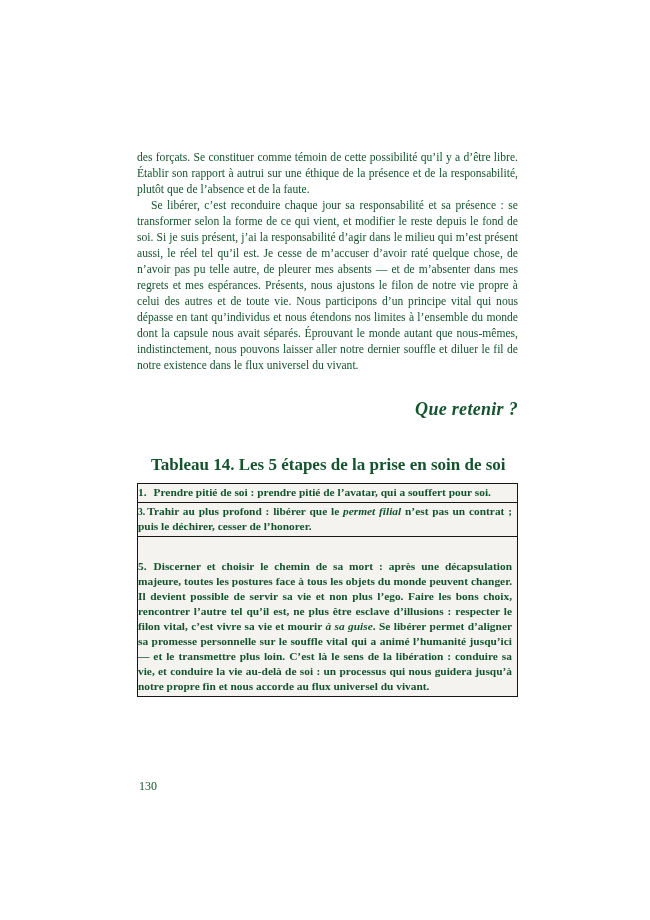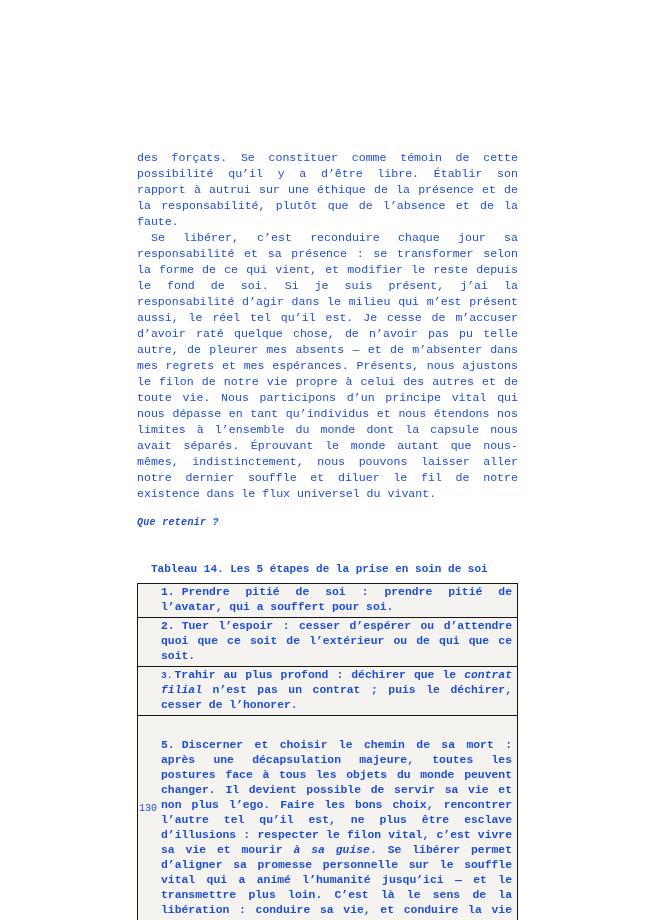"des forçats. Se constituer comme" .page { color: #1d4ed8 -> #14532d; font-family: Liberation Mono, monospace -> Liberation Serif, serif }
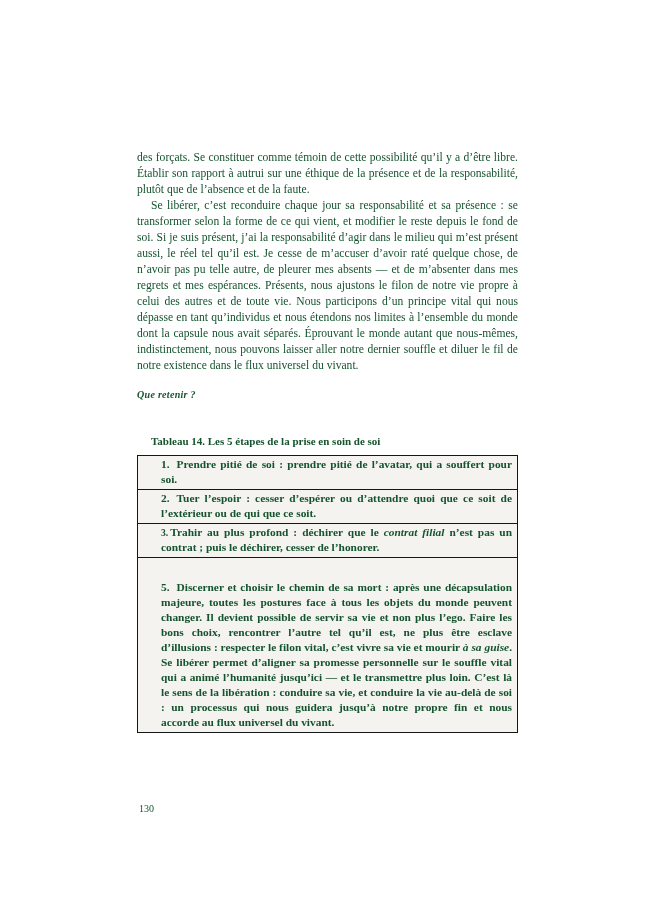"Que retenir ?" .section-heading { font-size: 10px -> 18px; margin: 15px 0 0 0 -> 25px 0 0 0; text-align: left -> right }
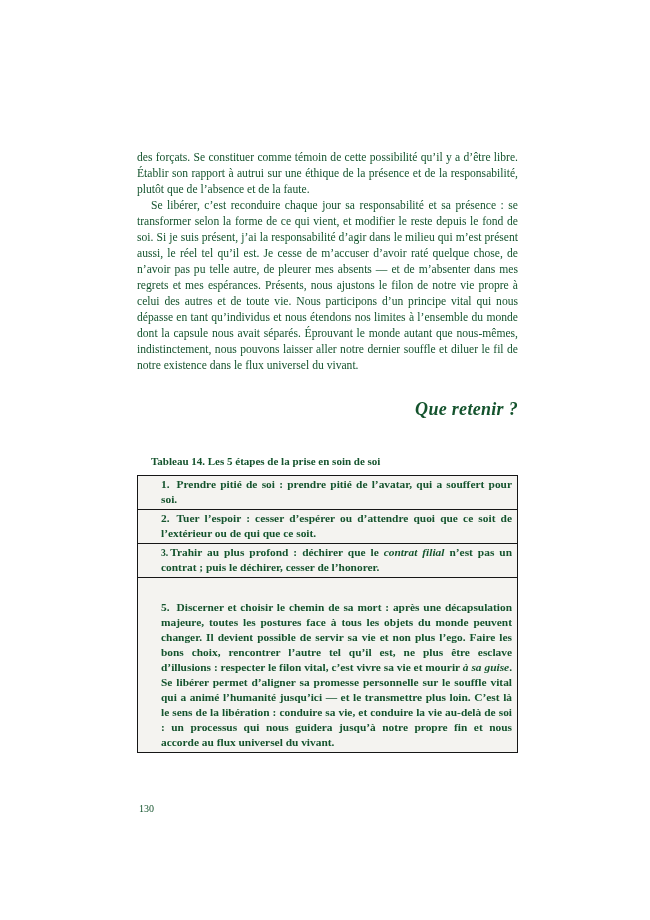"Tableau 14. Les 5 étapes" .table-caption { font-size: 11px -> 17px }
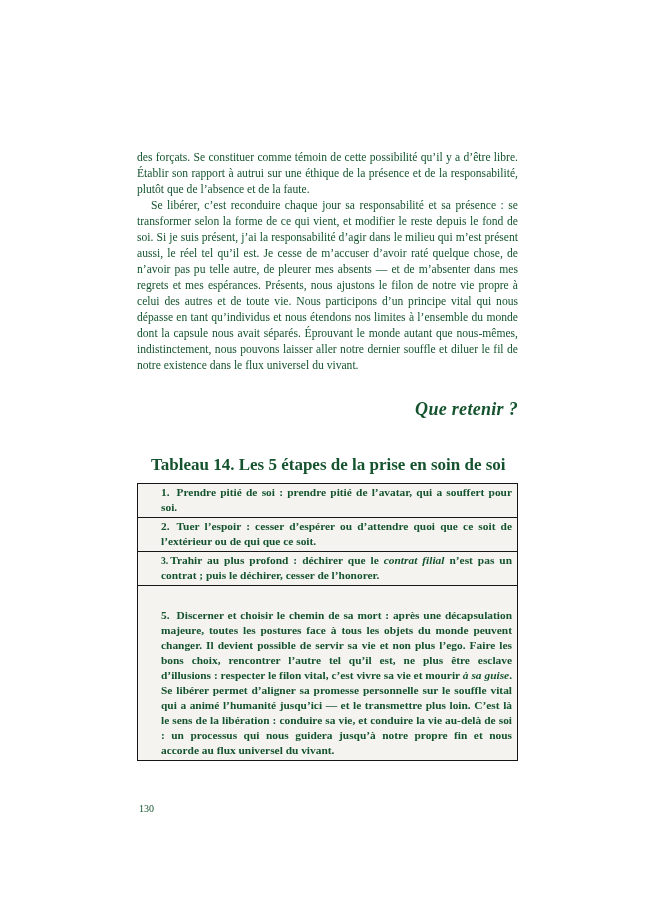"1. Prendre pitié de soi" .table-row { padding: 1px 5px 2px 23px -> 1px 5px 2px 0 }
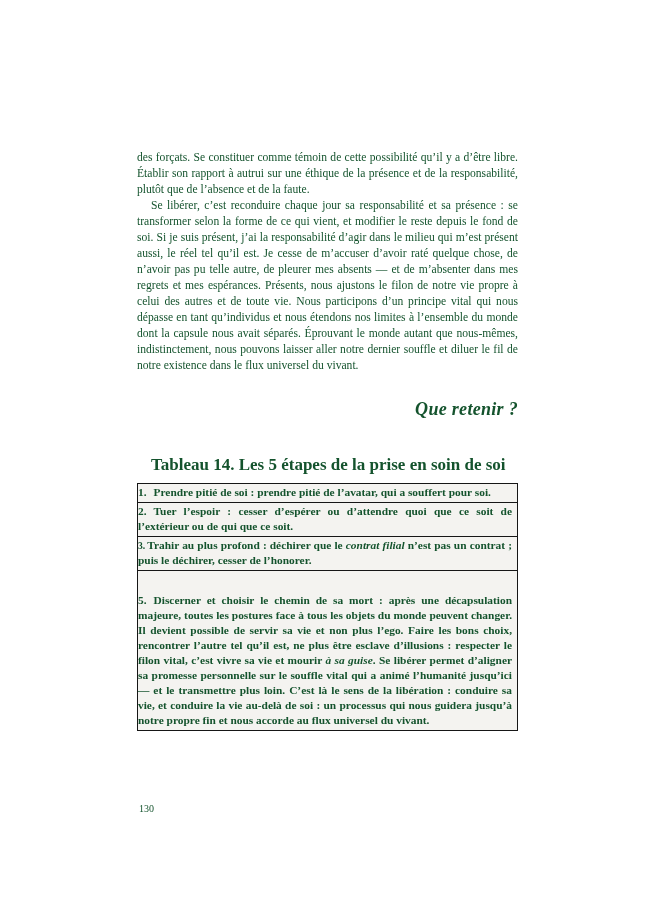"2. Tuer l’espoir : cesser" div.table-row { html: <div><span>2.</span><span>Tuer l’espoir : cesser d’espérer ou d’attendre quoi que ce soit de l’extérieur ou de qui que ce soit.</span></div> -> none }
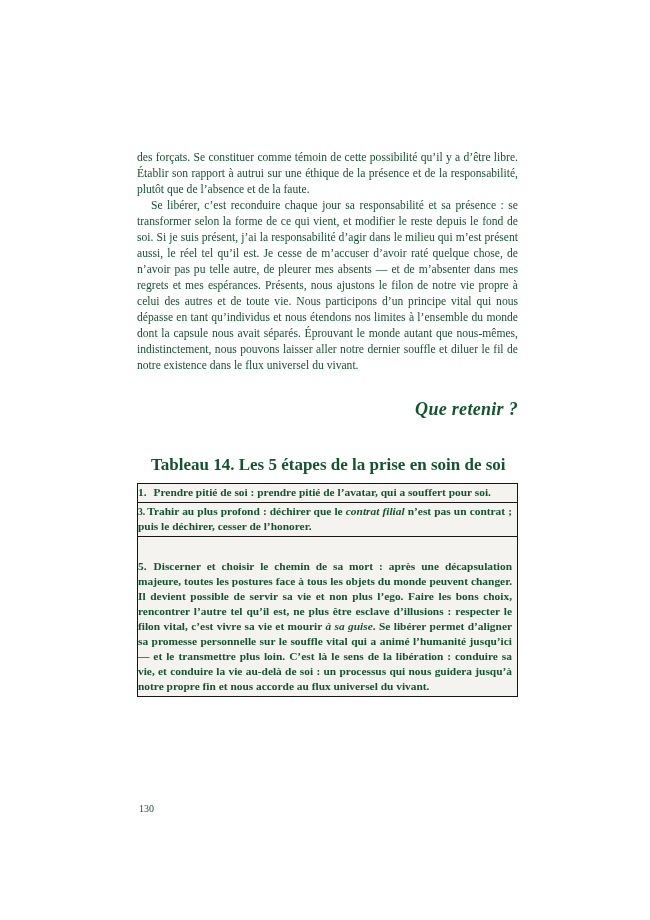"Trahir au plus profond :" span { text: déchirer -> libérer }
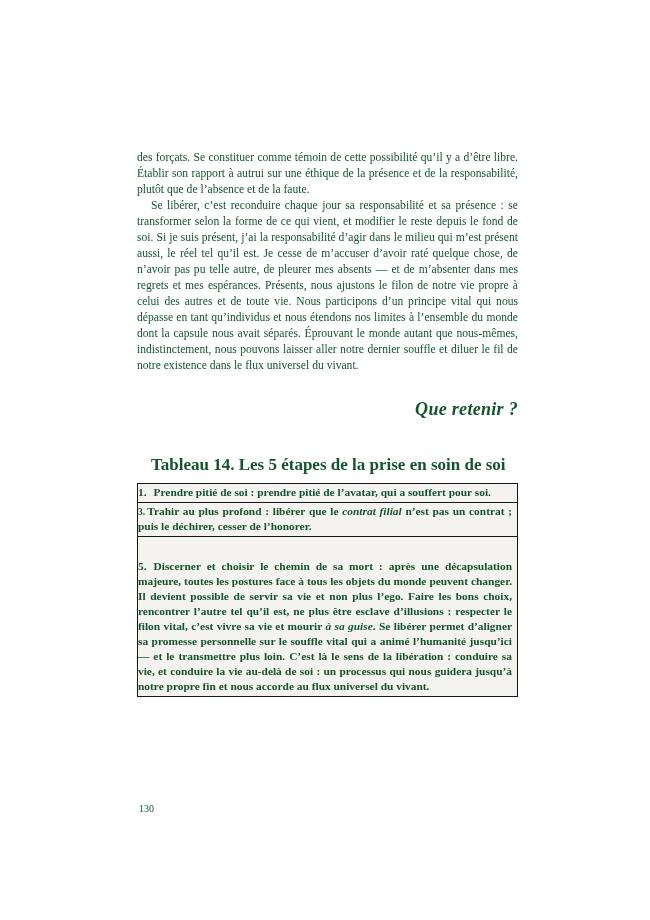"contrat filial" em { text: contrat -> permet }
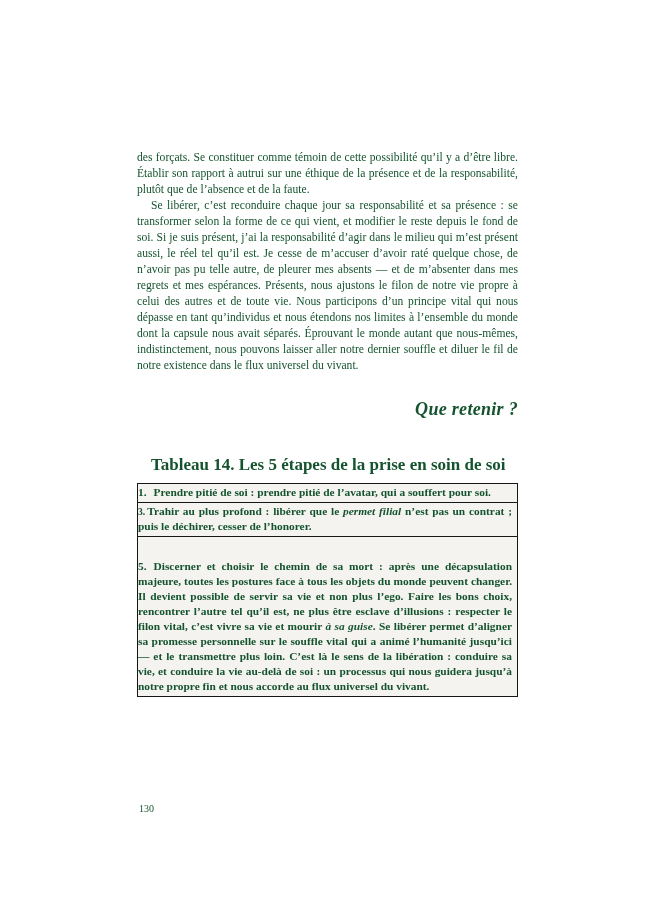"130" .page-number { font-size: 10px -> 12px; top: 803px -> 779px }
